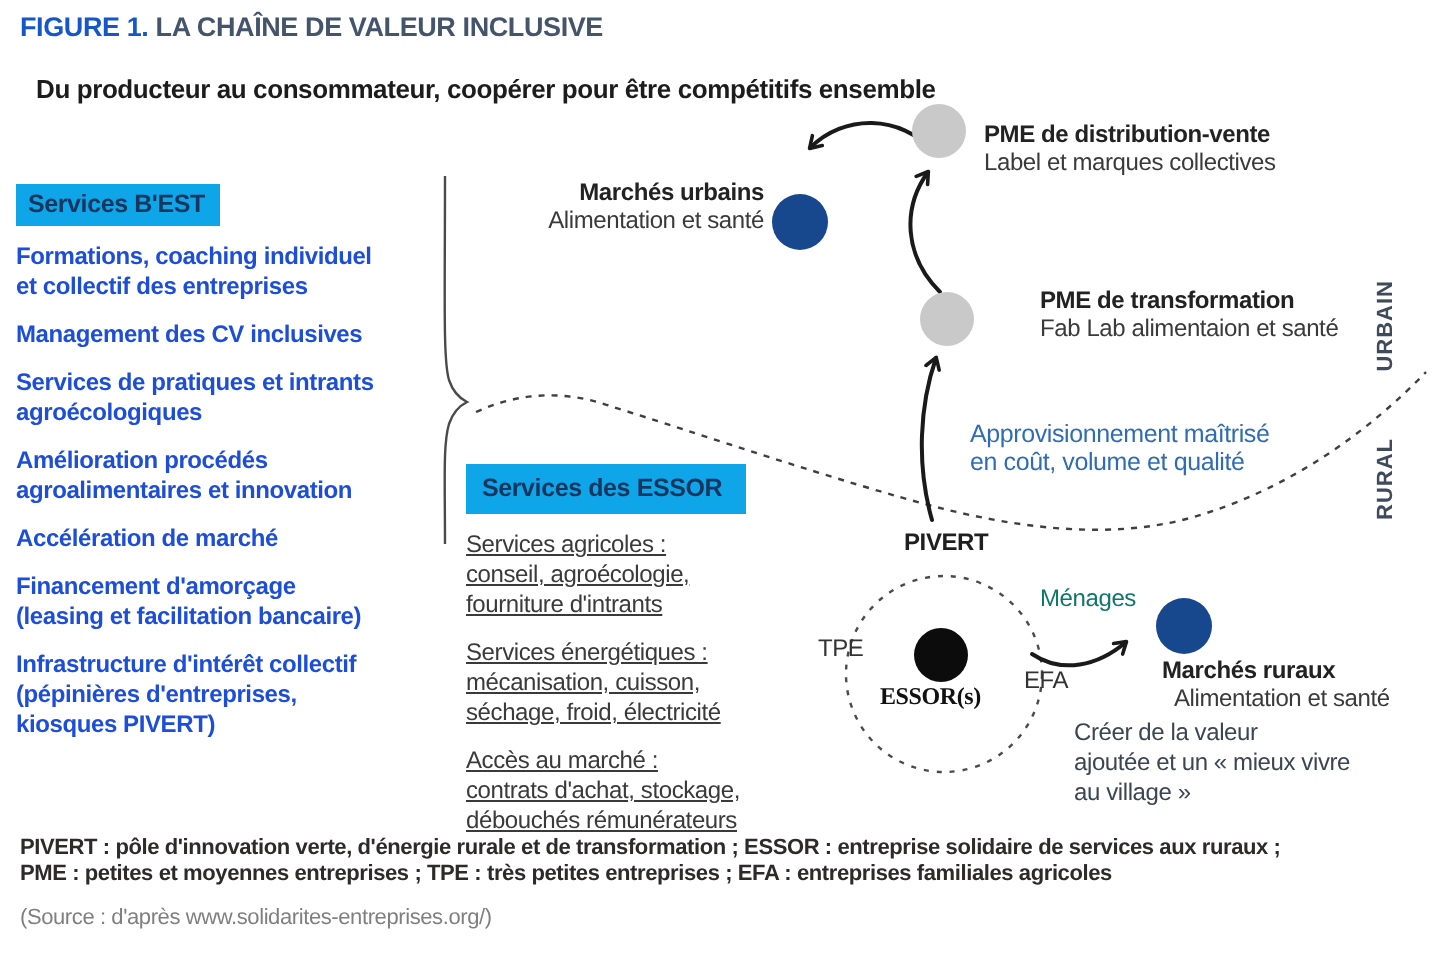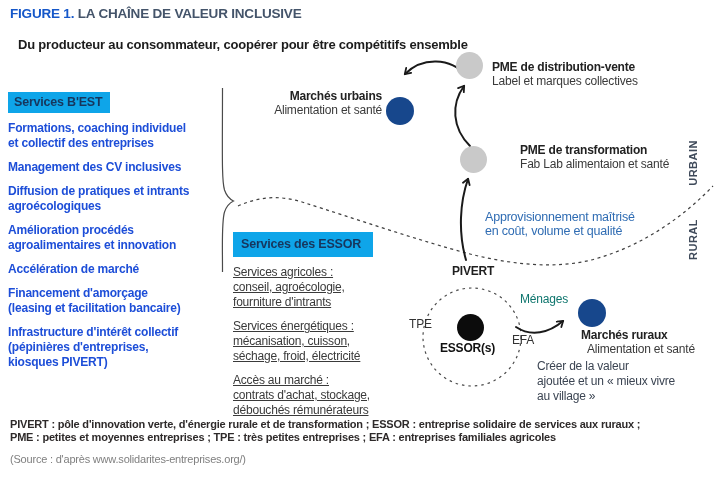"Diffusion de pratiques et intrants" div.best-item { text: Diffusion -> Services }
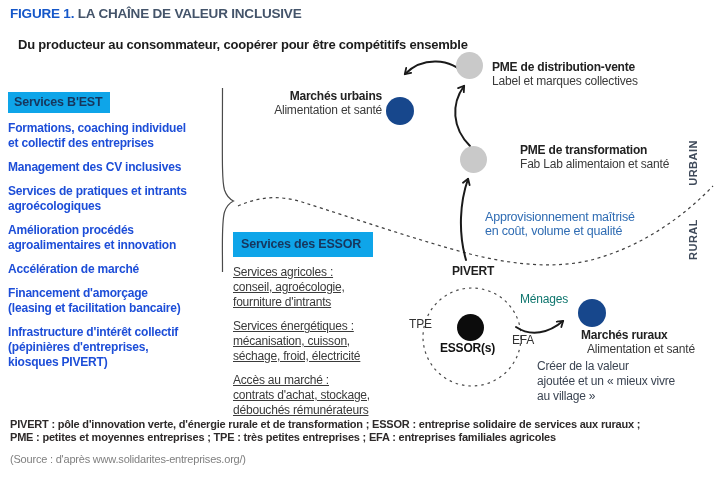"ESSOR(s)" #essors-label { font-family: none -> Liberation Serif, serif }
